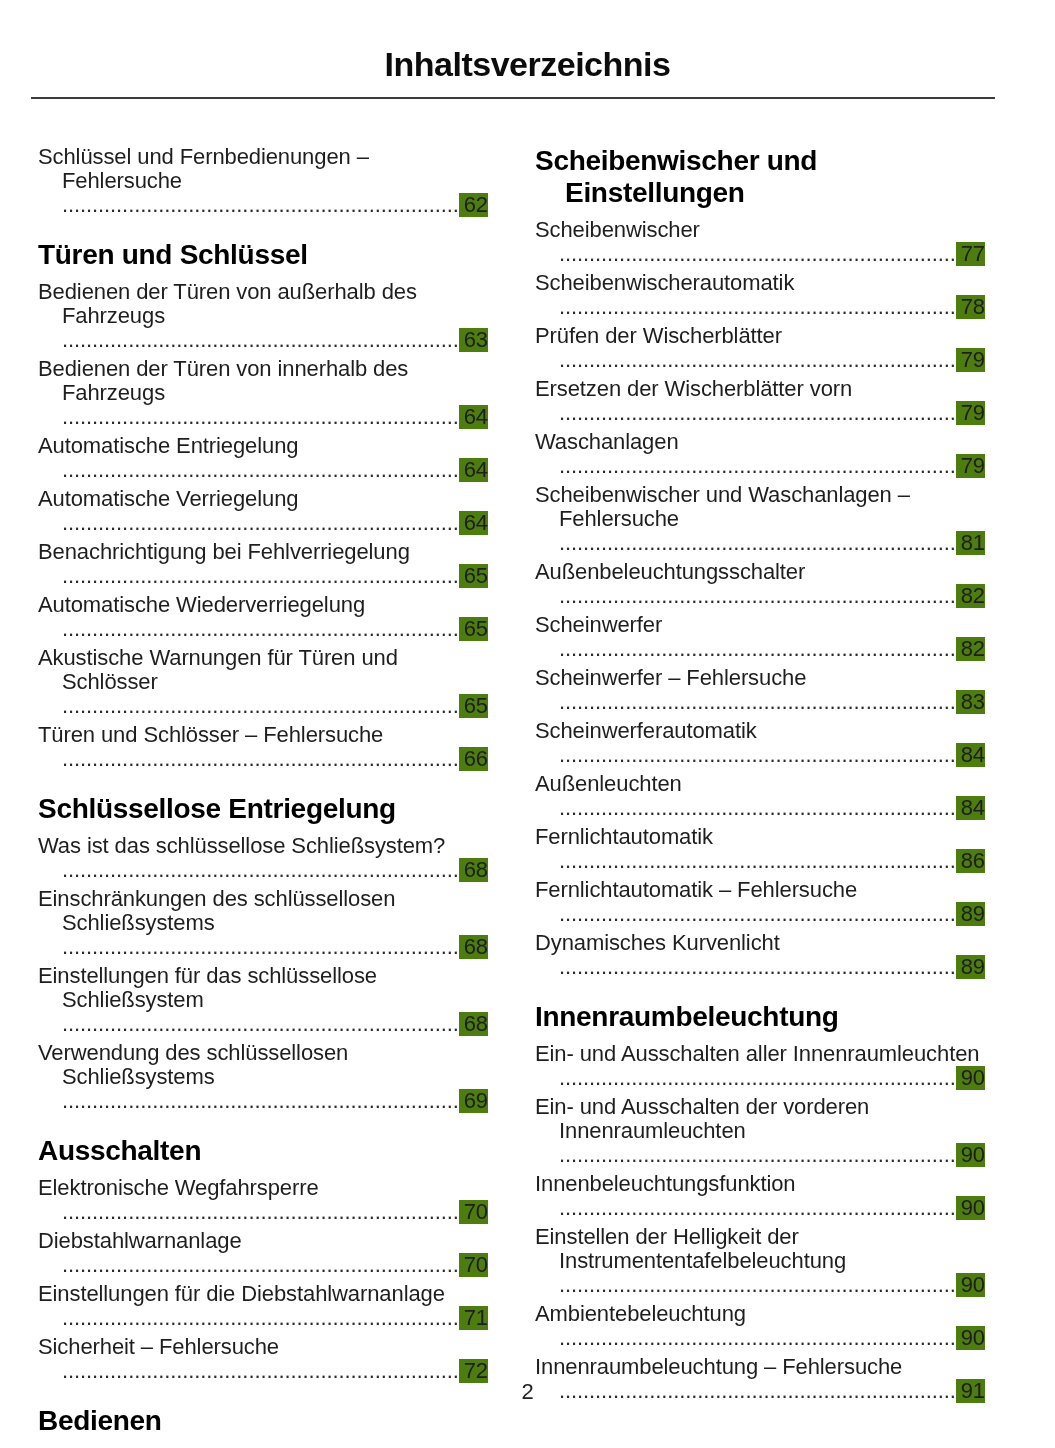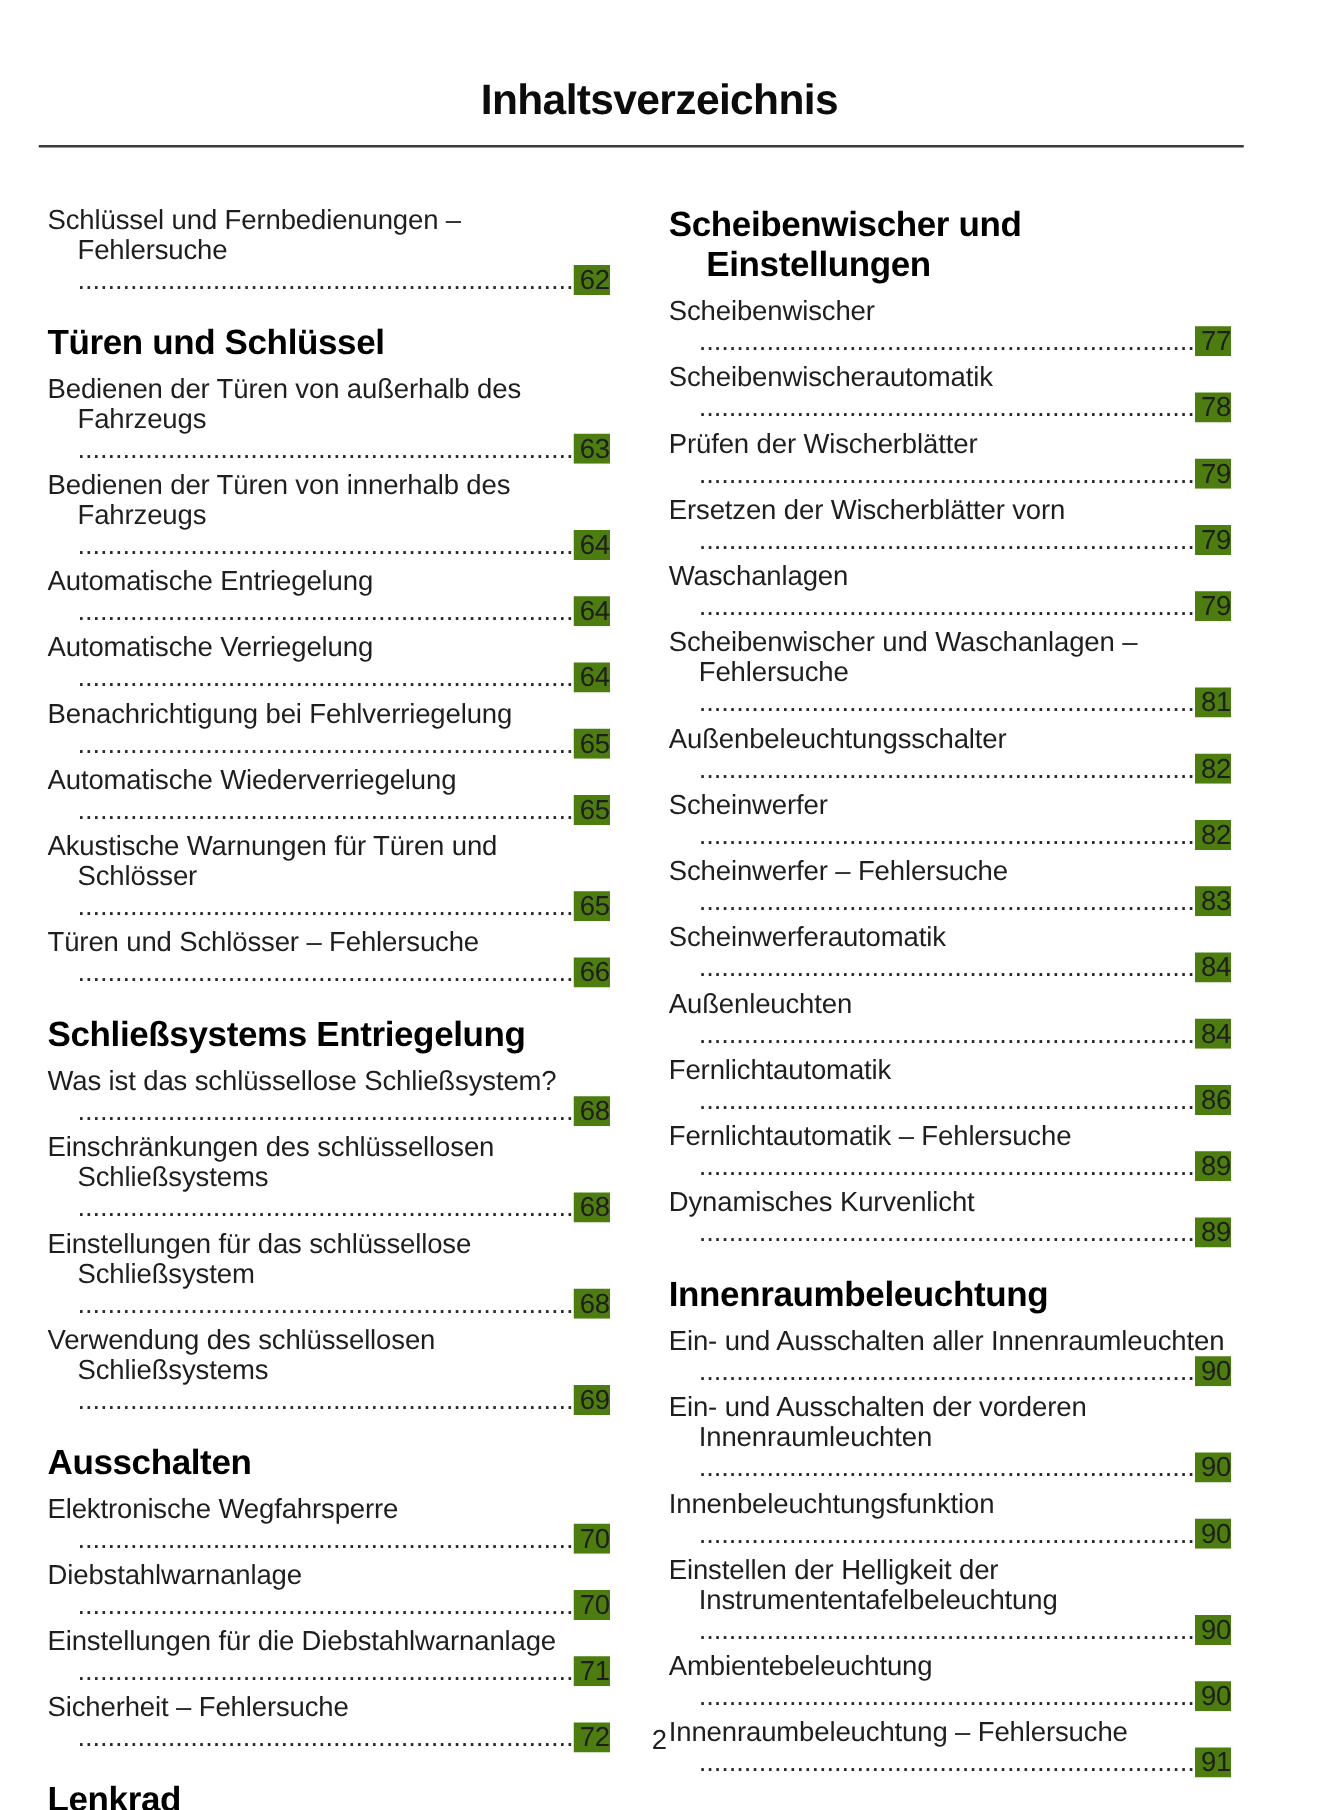"Inhaltsverzeichnis" .doc-title { margin: 16px -> 0 }
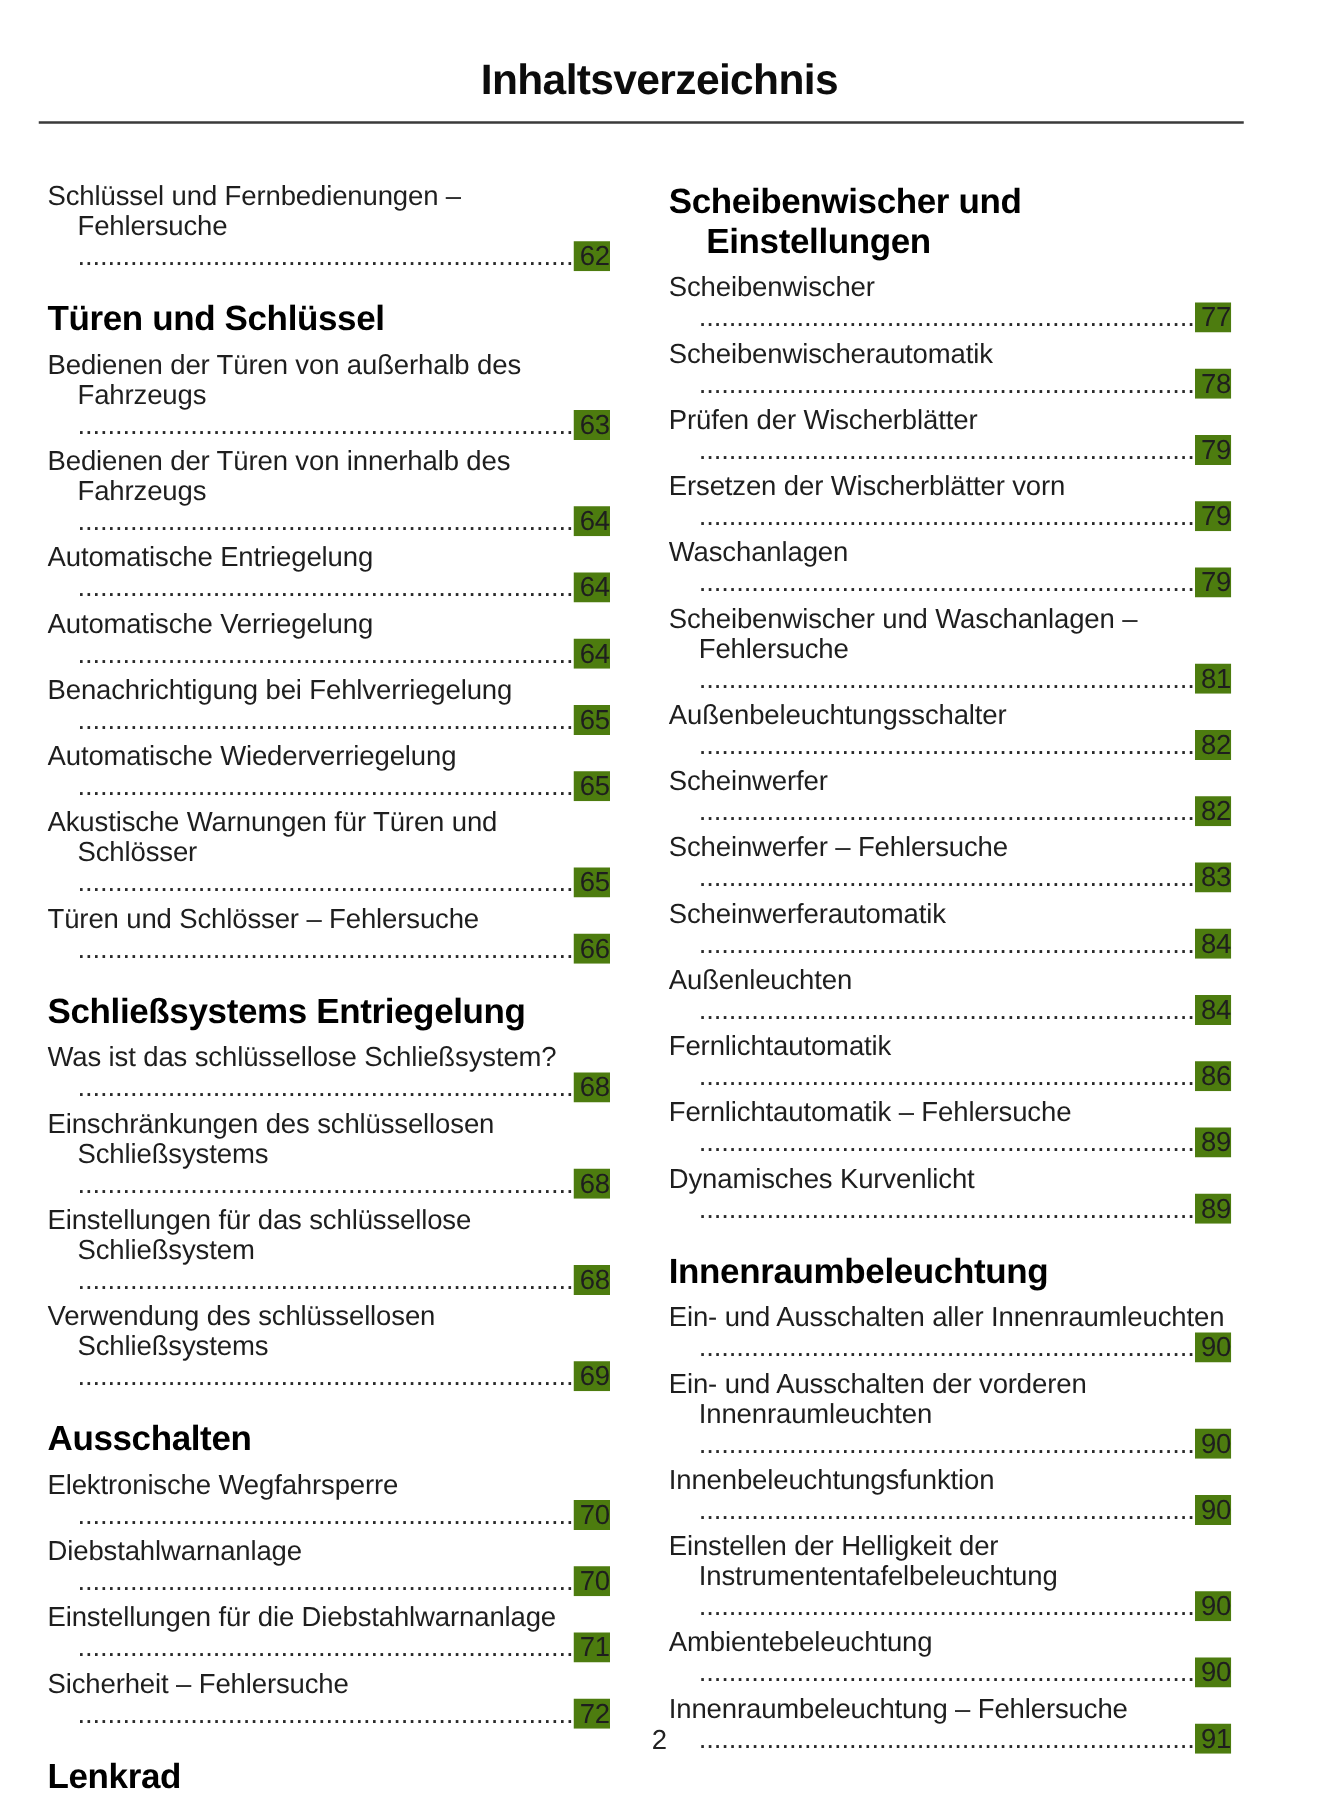"Schließsystems Entriegelung" h2.section-heading { text: Schließsystems -> Schlüssellose }
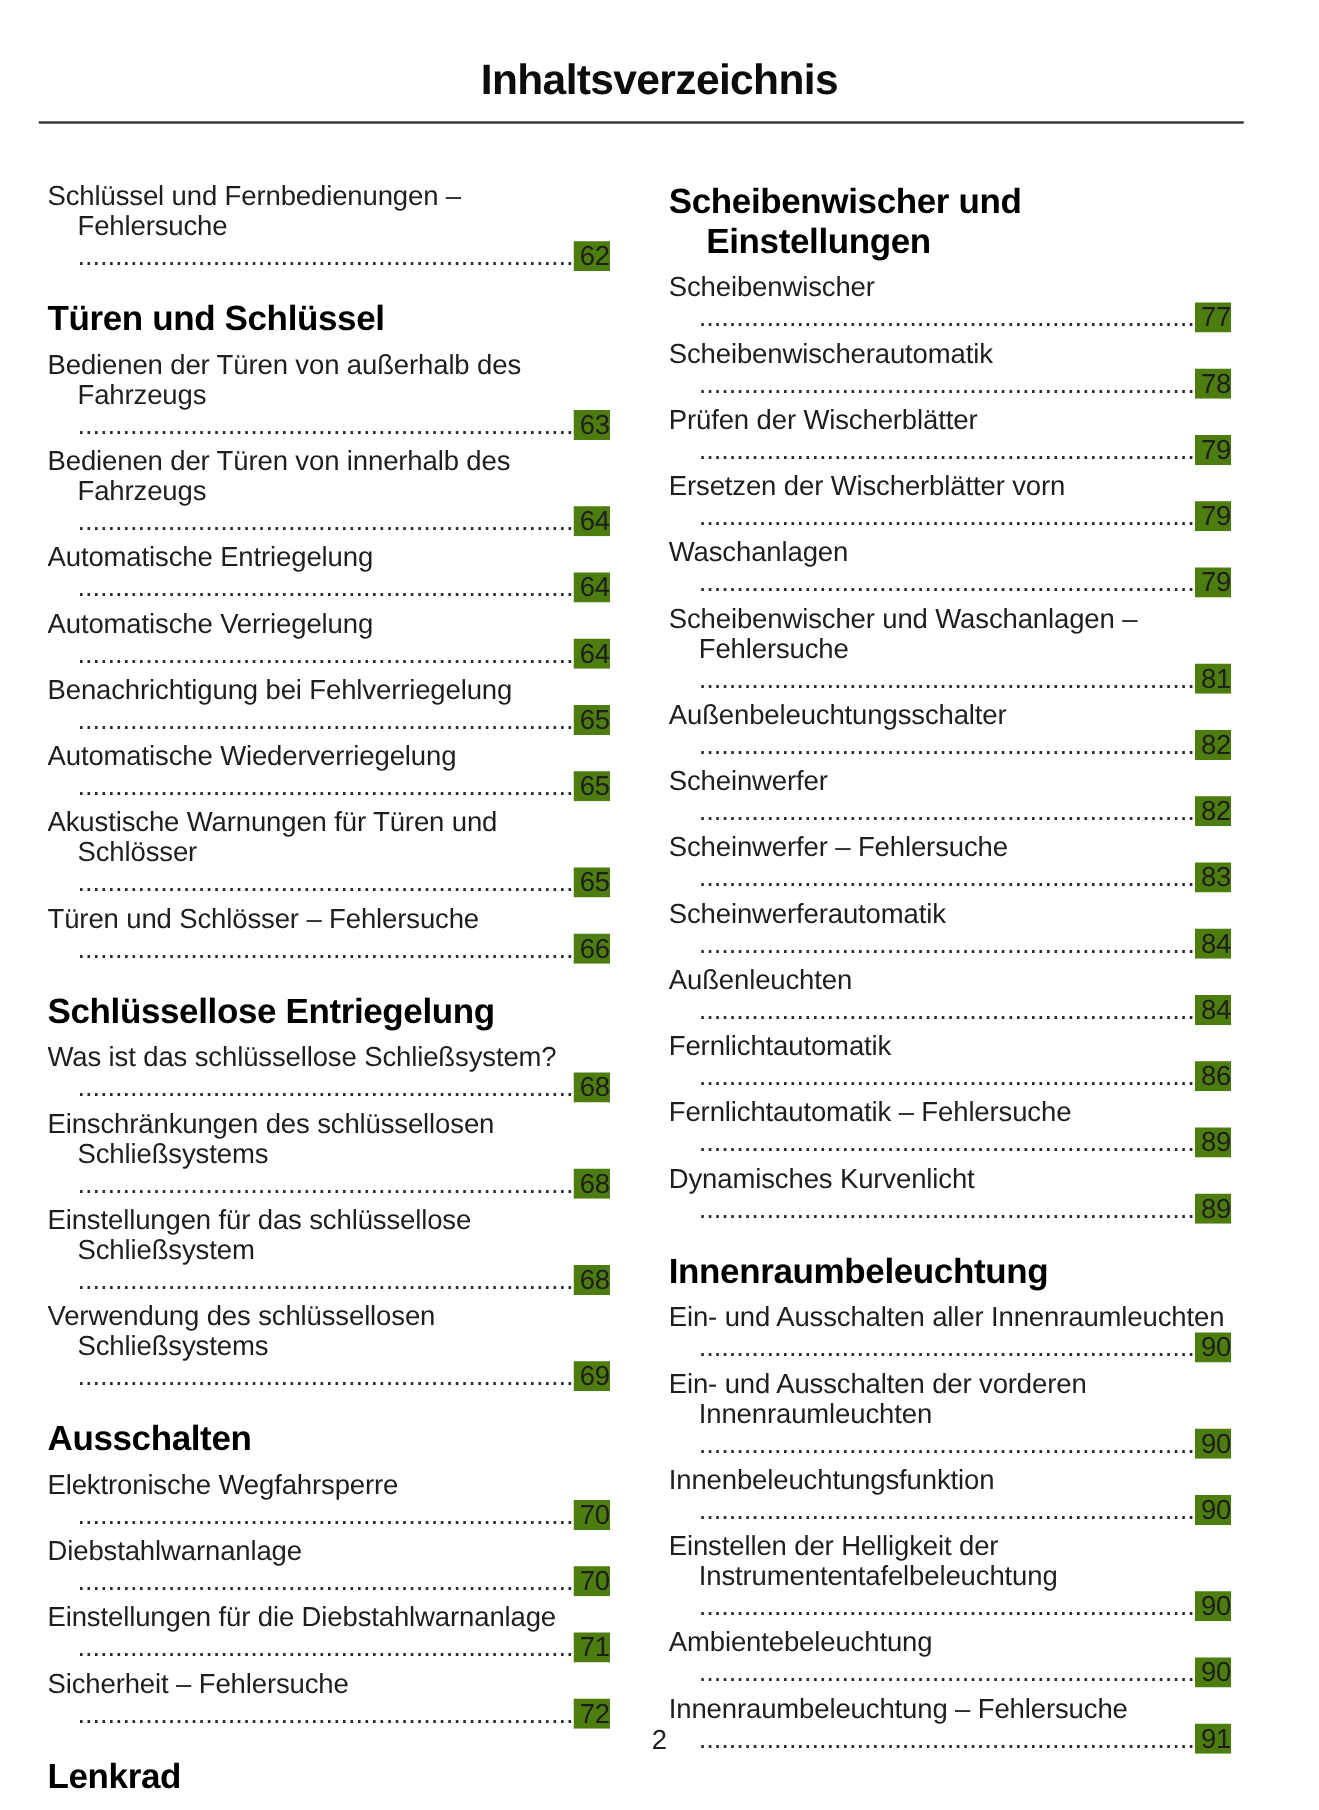"Lenkrad" h2.section-heading { text: Lenkrad -> Bedienen }
